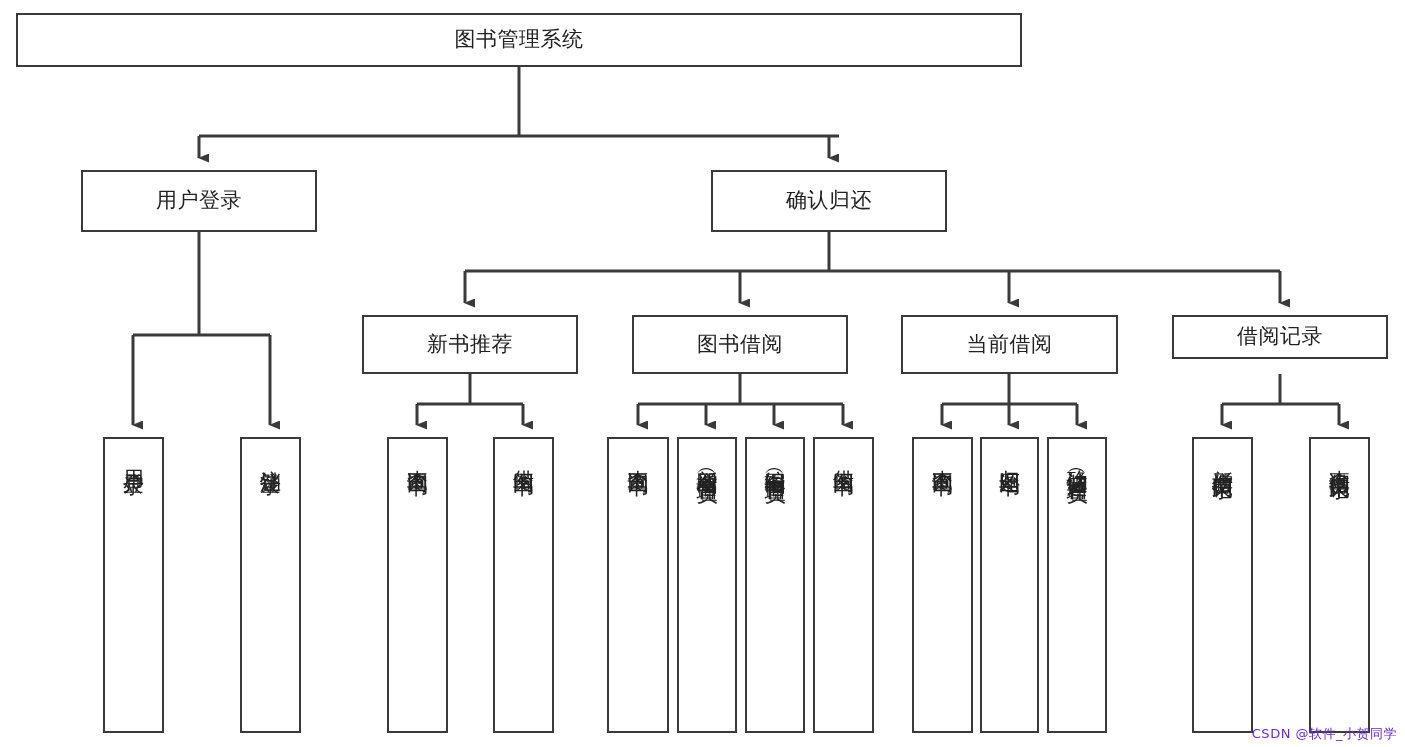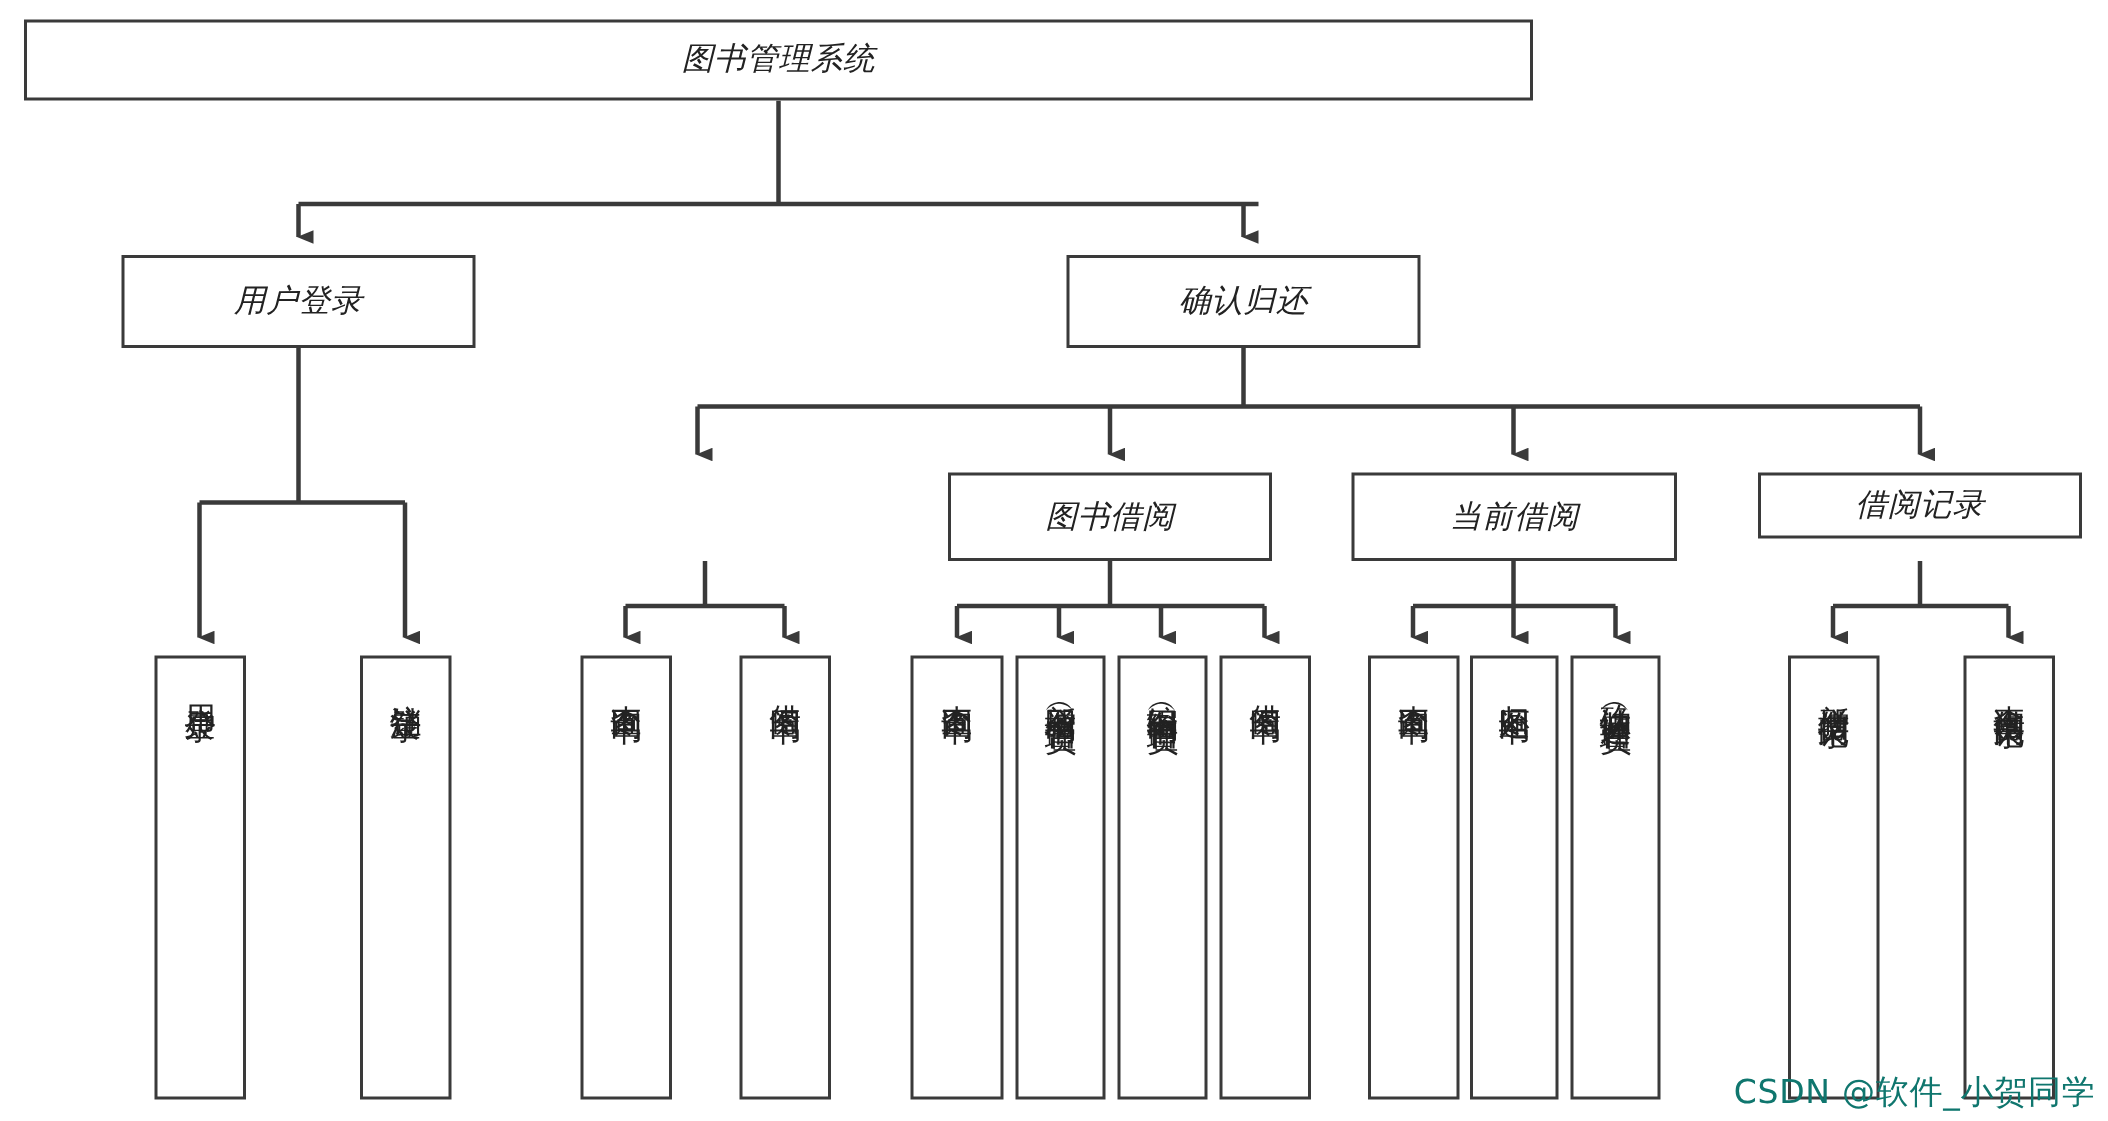"图书管理系统" .node.horiz .cap { font-style: italic -> none }
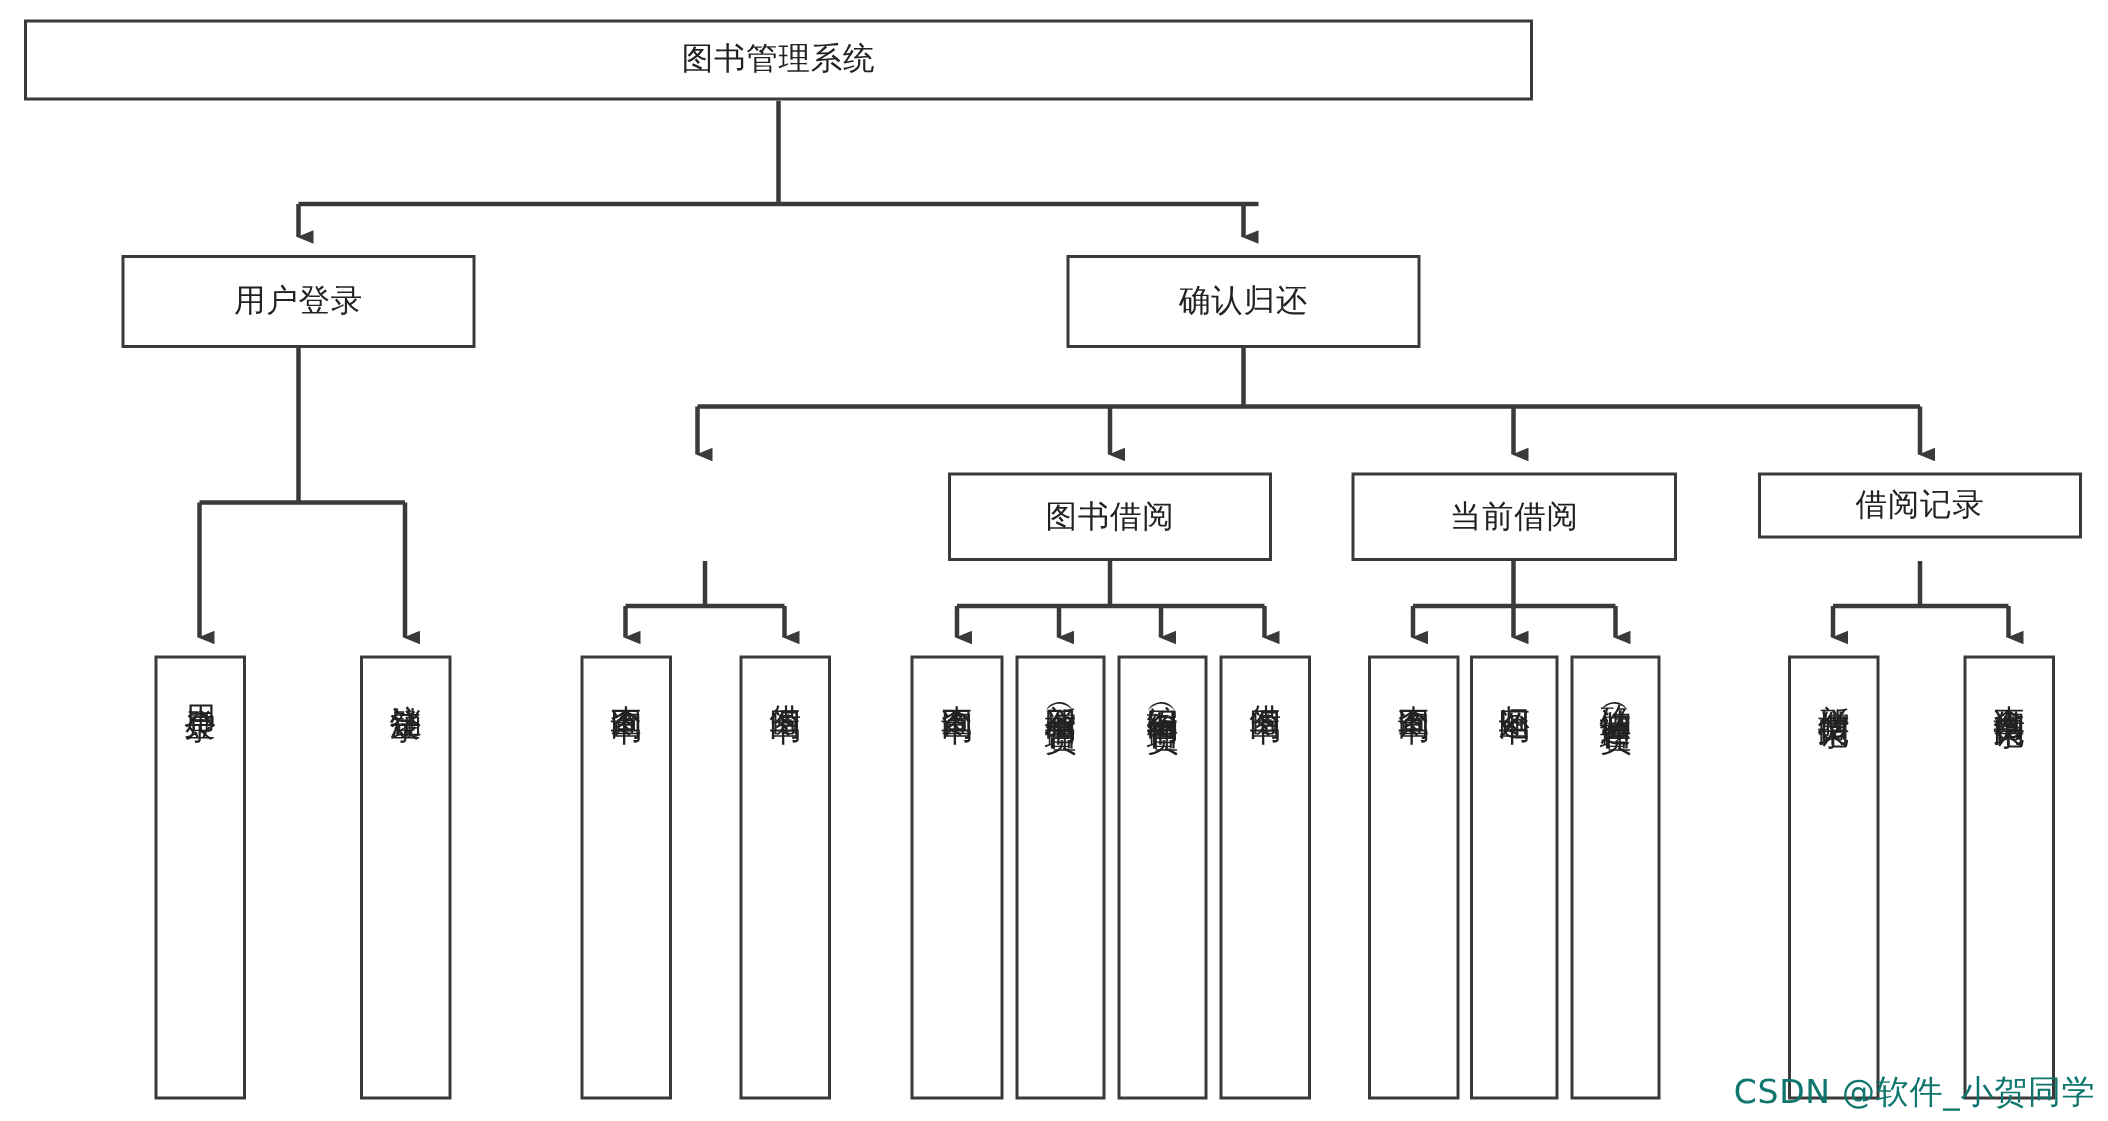"新书推荐" div.node { html: none -> <div> <span>新书推荐</span> </div> }
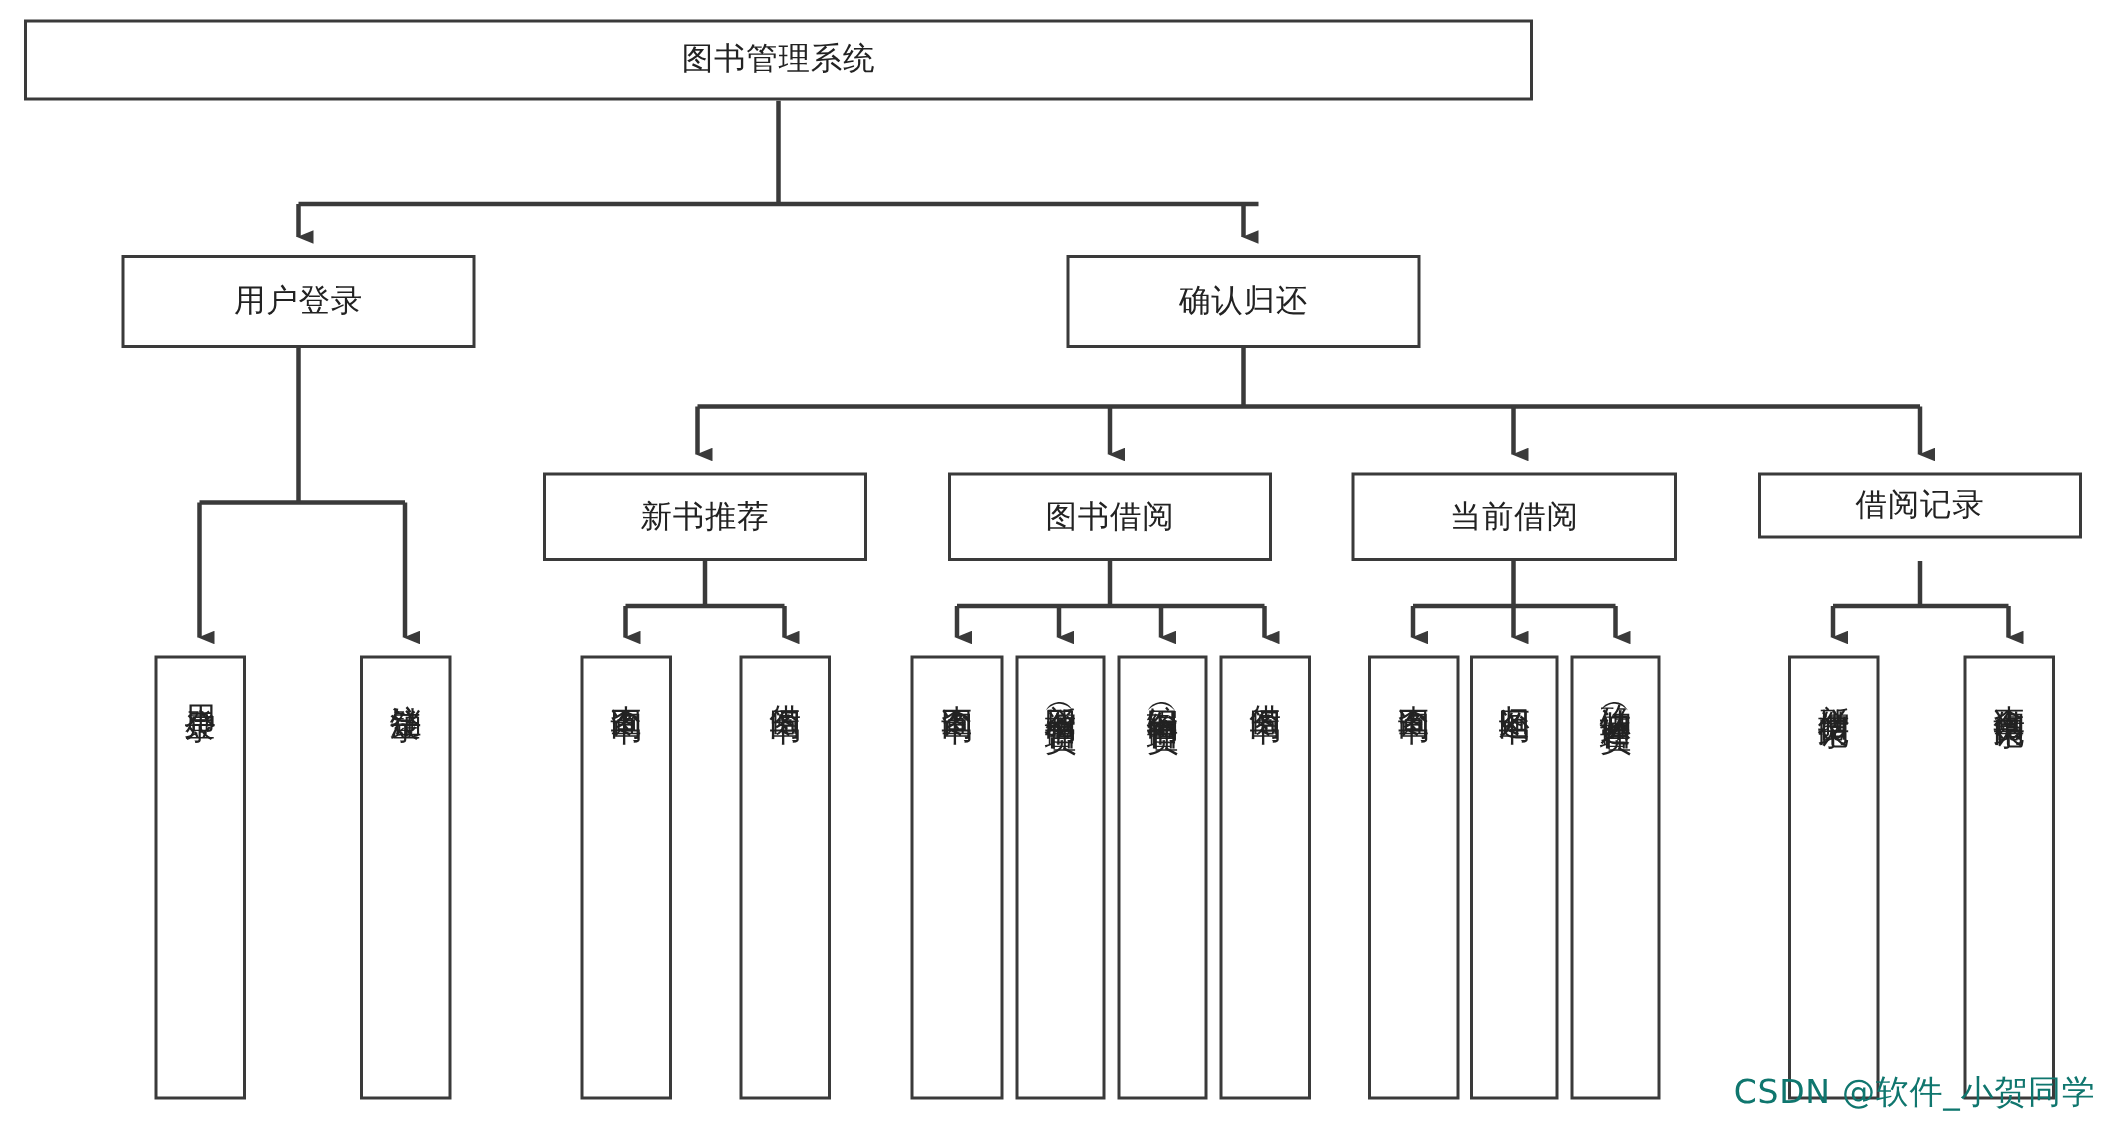"CSDN @软件_小贺同学" .watermark { color: #0f766e -> #6d28d9; font-size: 22px -> 13px }
